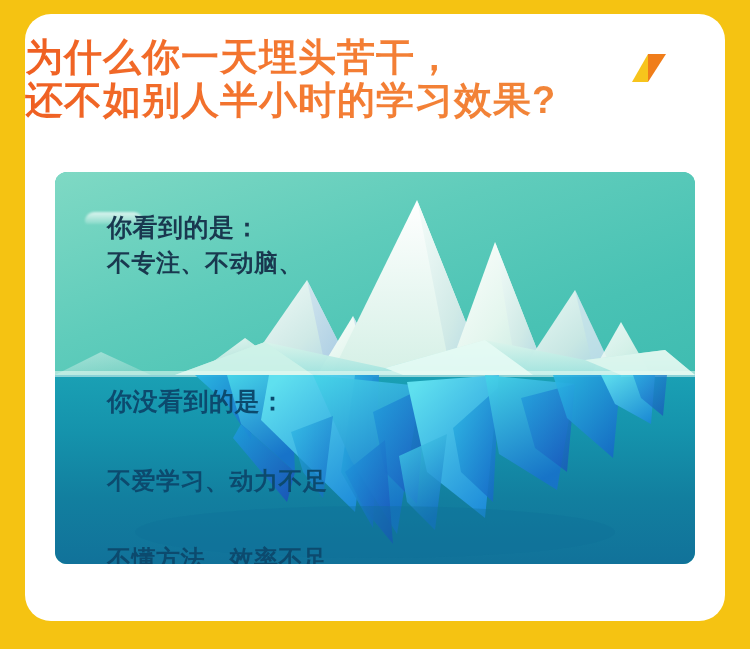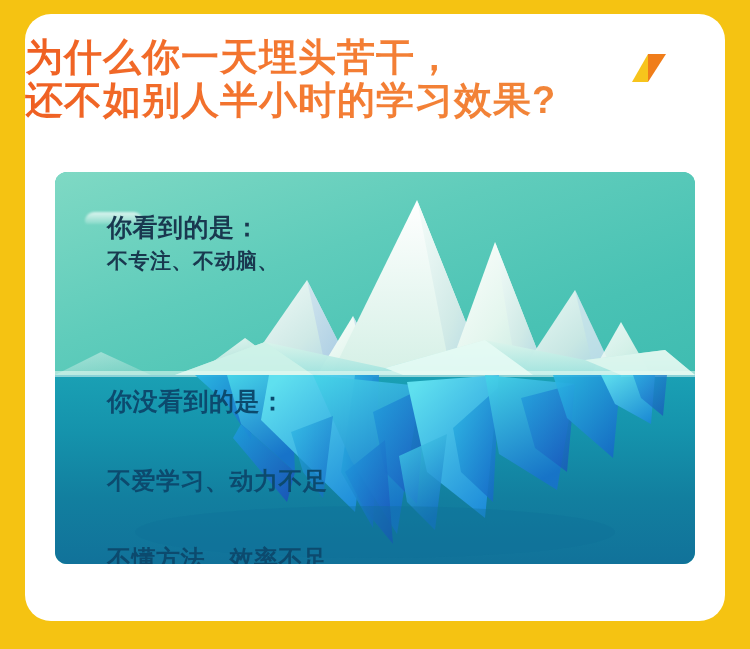"不专注、不动脑、" .blk-line { font-size: 21px -> 24px }
